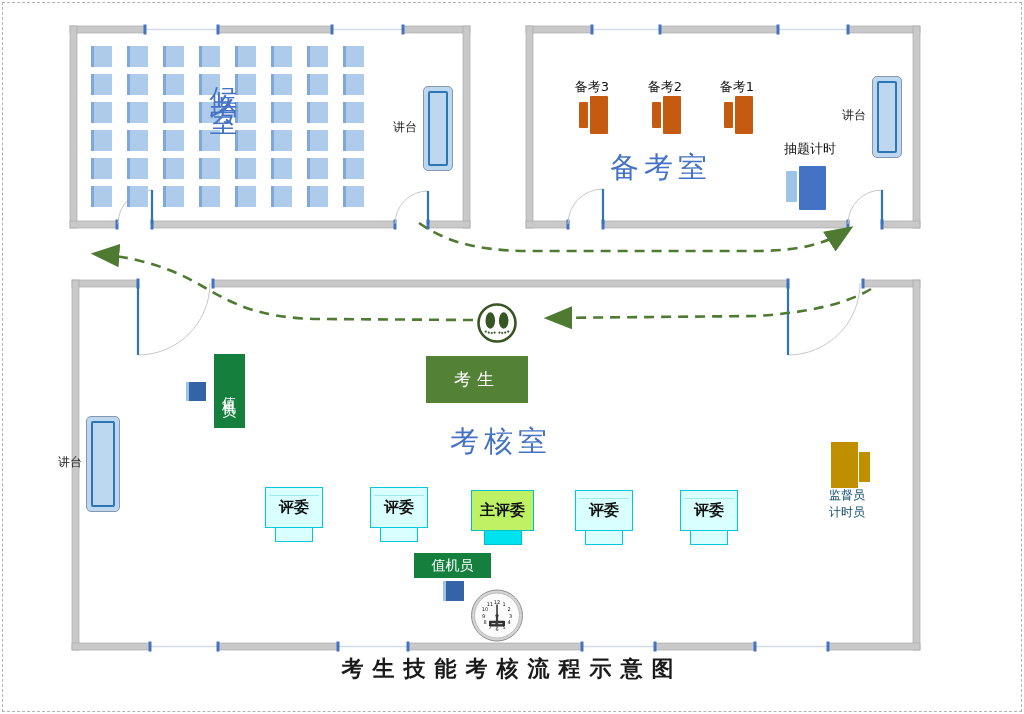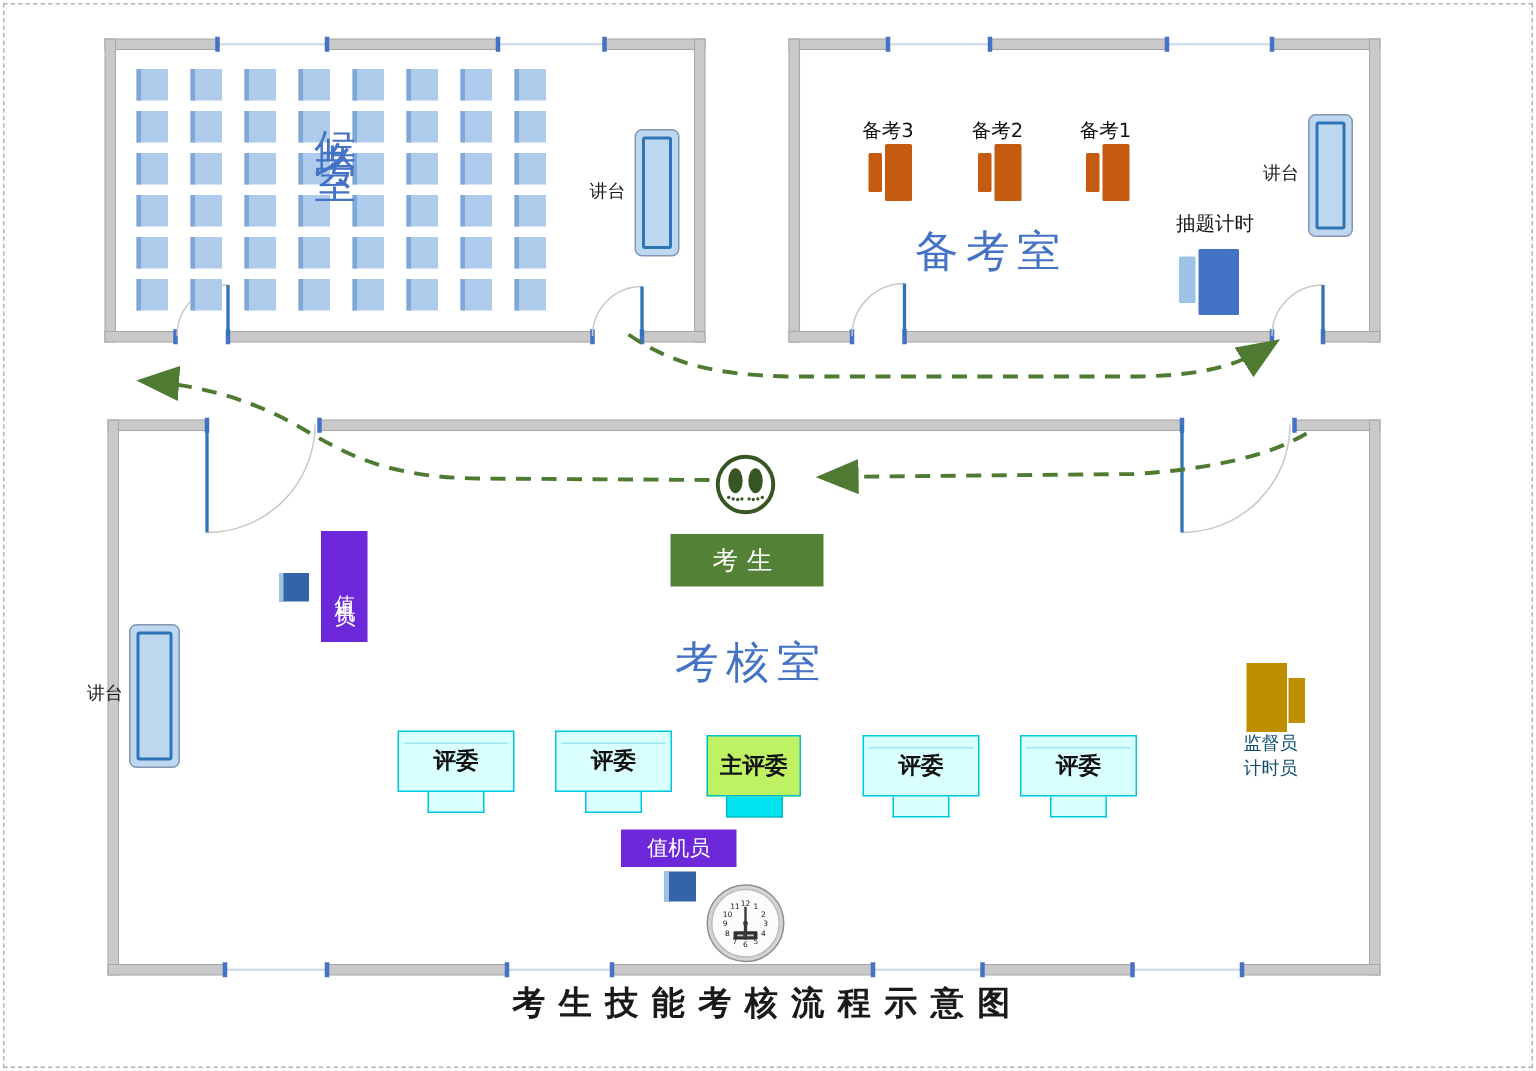"考生" div.abs { height: 35px -> 47px; left: 447px -> 426px }
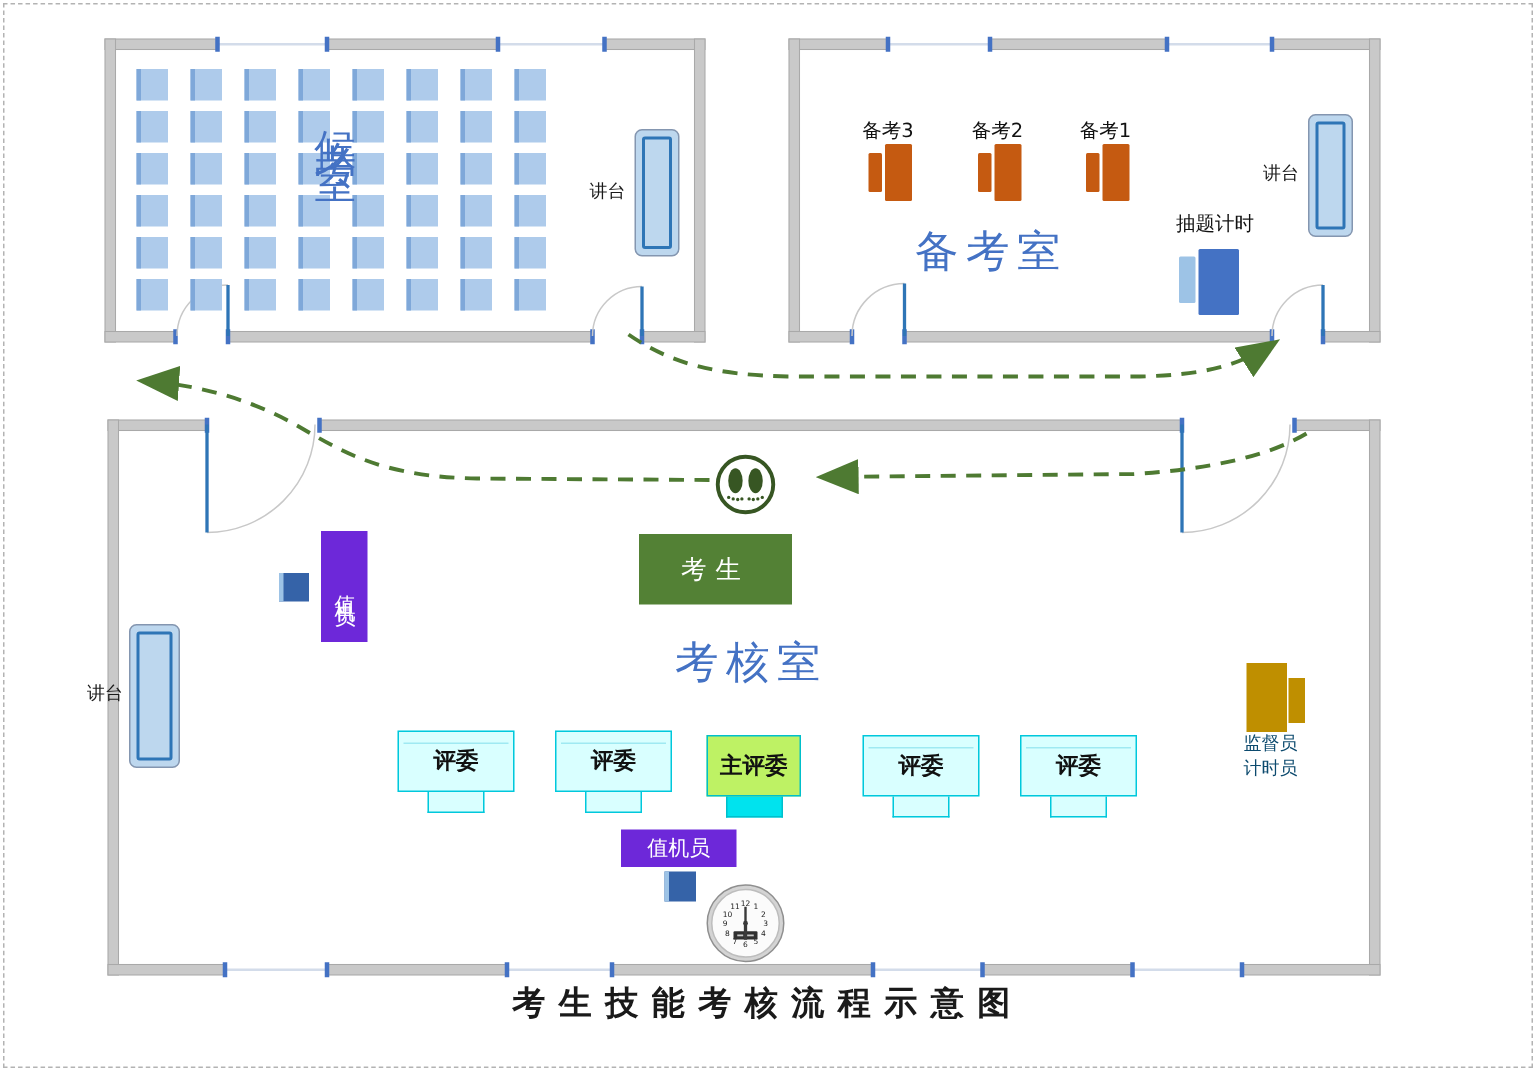"评委" .judge { width: 78px -> 58px }
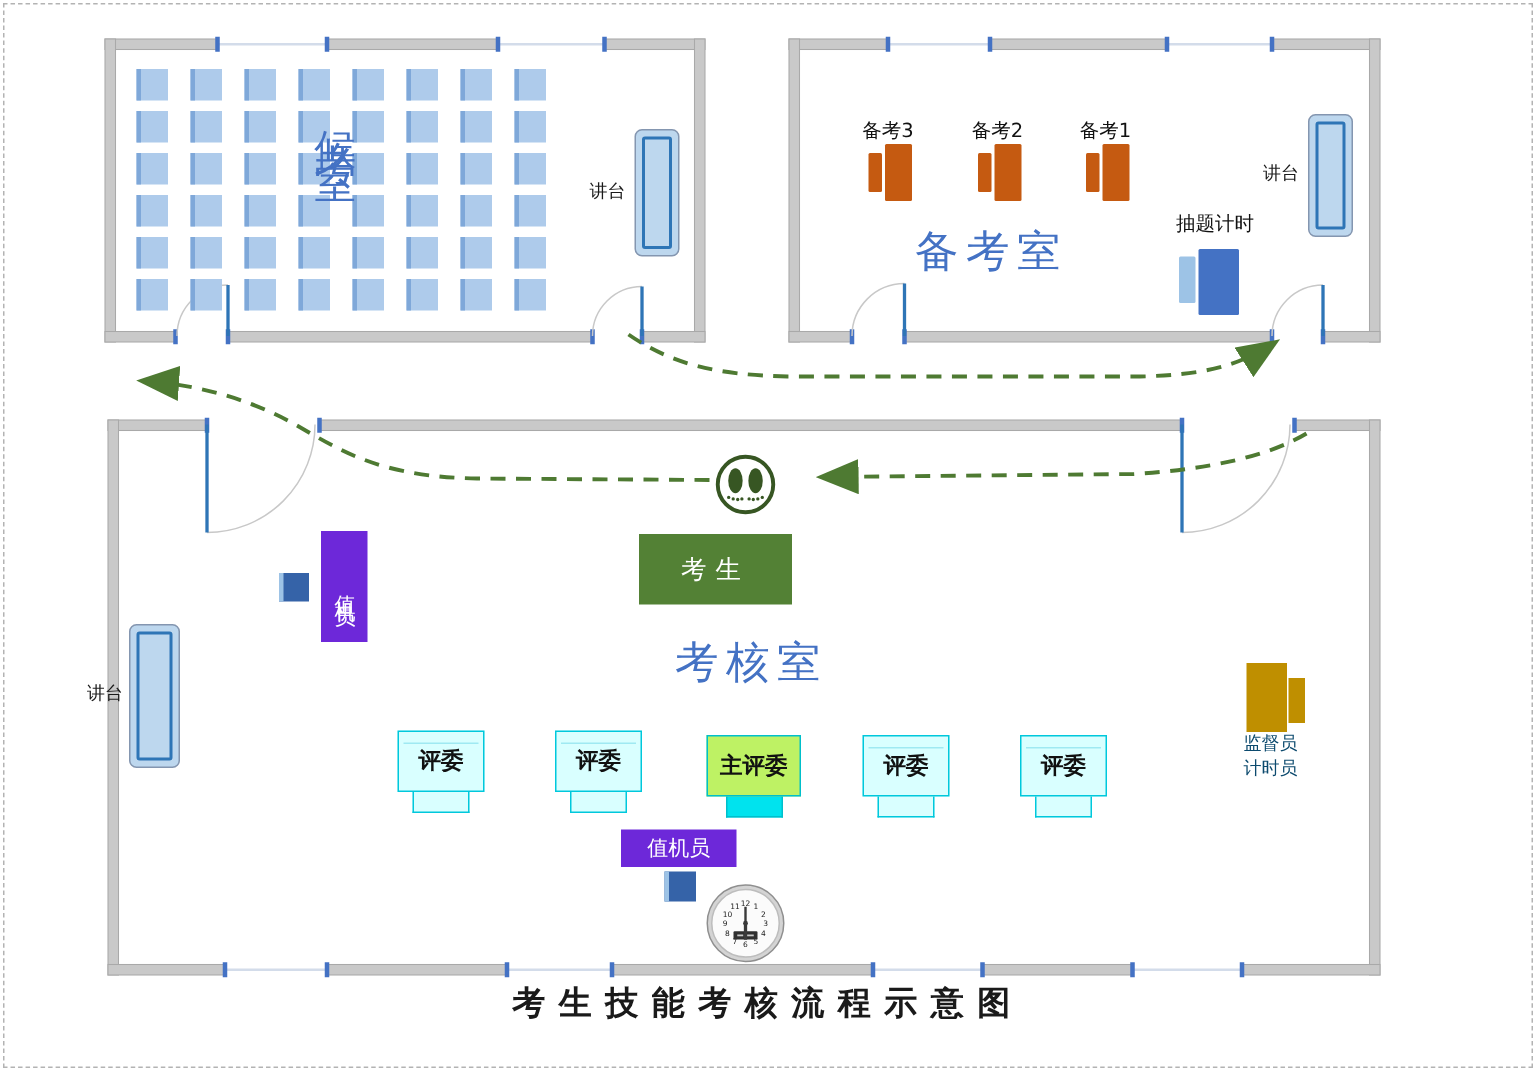"值机员" .op-box { background: #6d28d9 -> #15803d }
